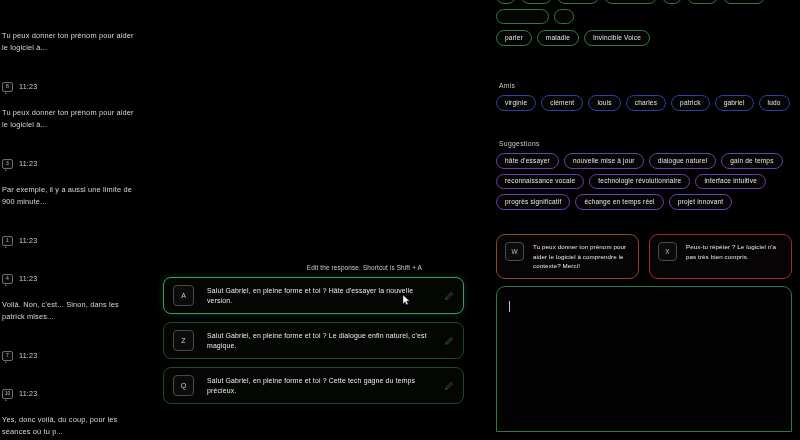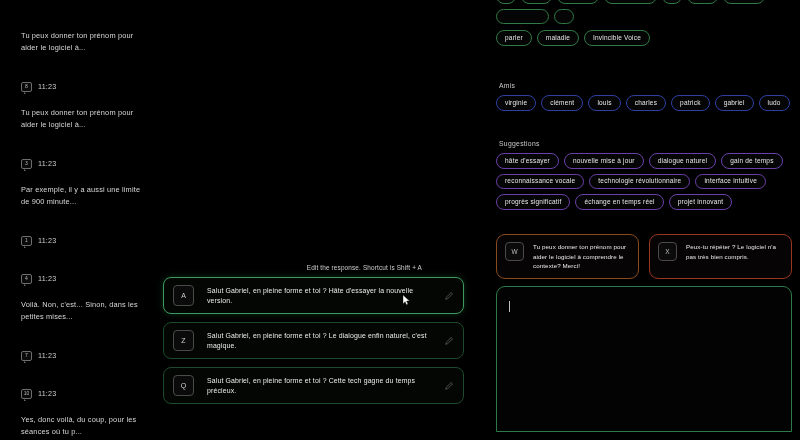"Tu peux donner ton prénom pour aider le logiciel à..." .sidebar { padding: 30px 14px 0 21px -> 30px 14px 0 2px }
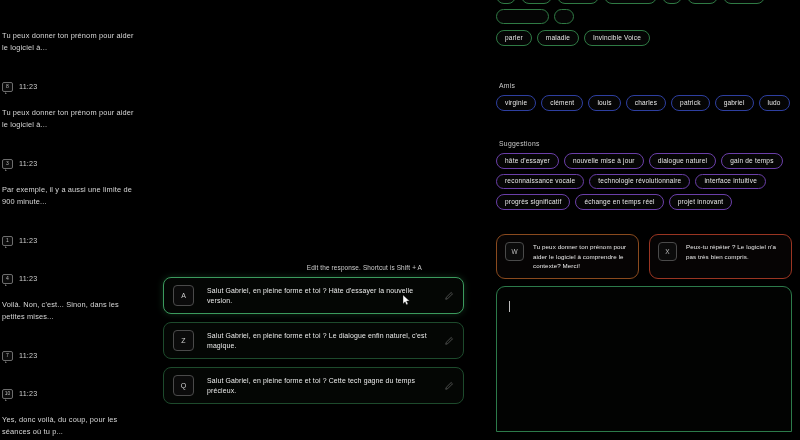"Voilà. Non, c'est... Sinon, dans" div.msg-text { text: petites -> patrick }
